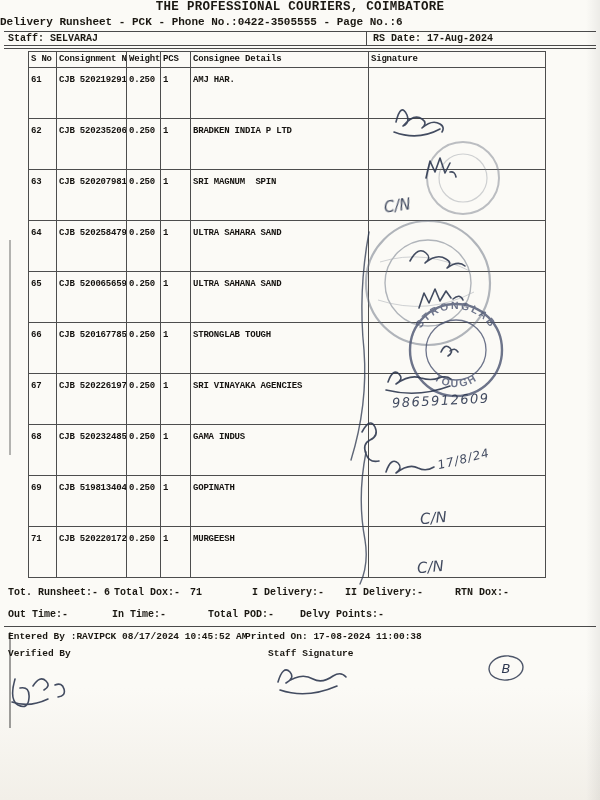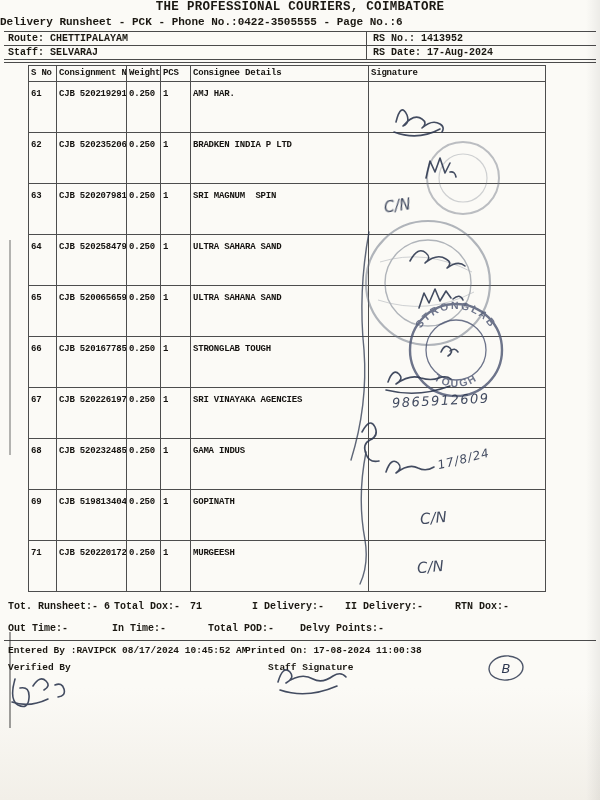"Route: CHETTIPALAYAM" div.meta-row { html: <div> <div> <span>Route:</span><span>CHETTIPALAYAM</span> </div> <div> <span>RS No.:</span><span>1413952</span> </div> </div> -> none }
